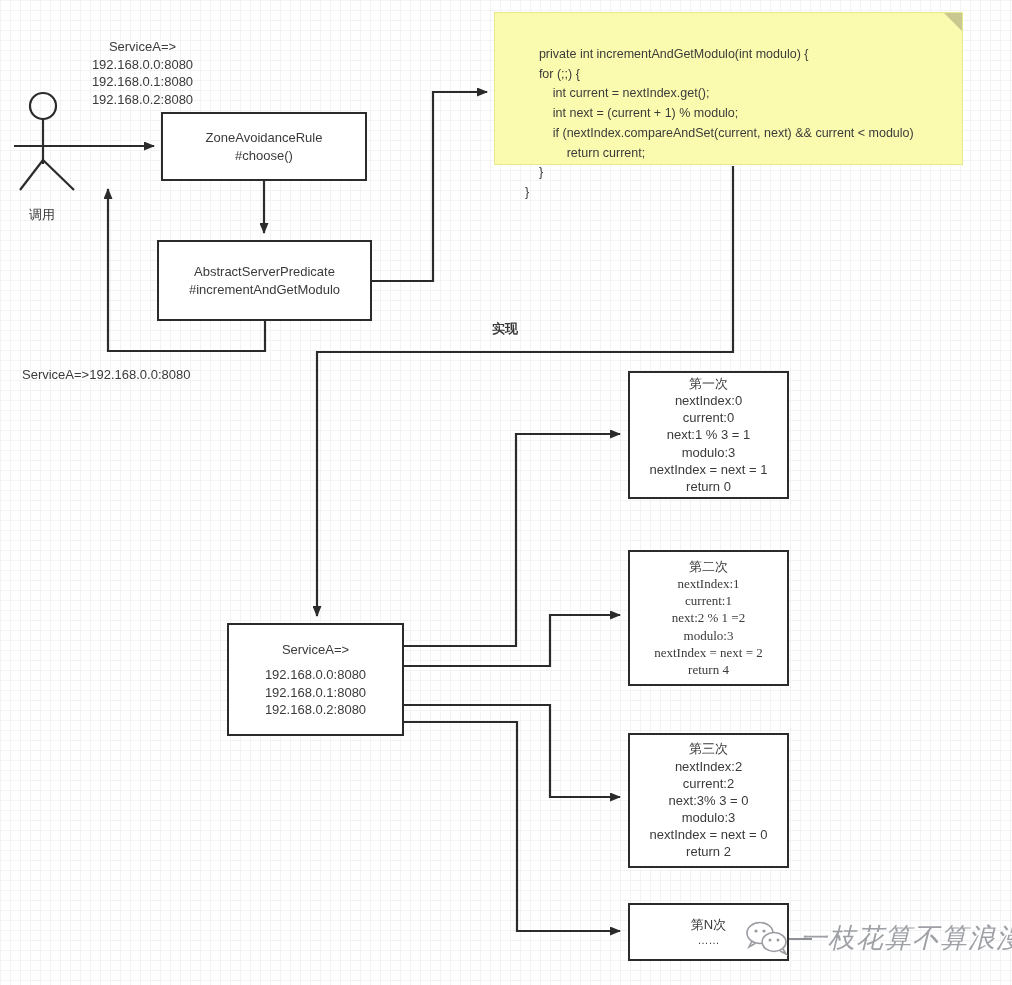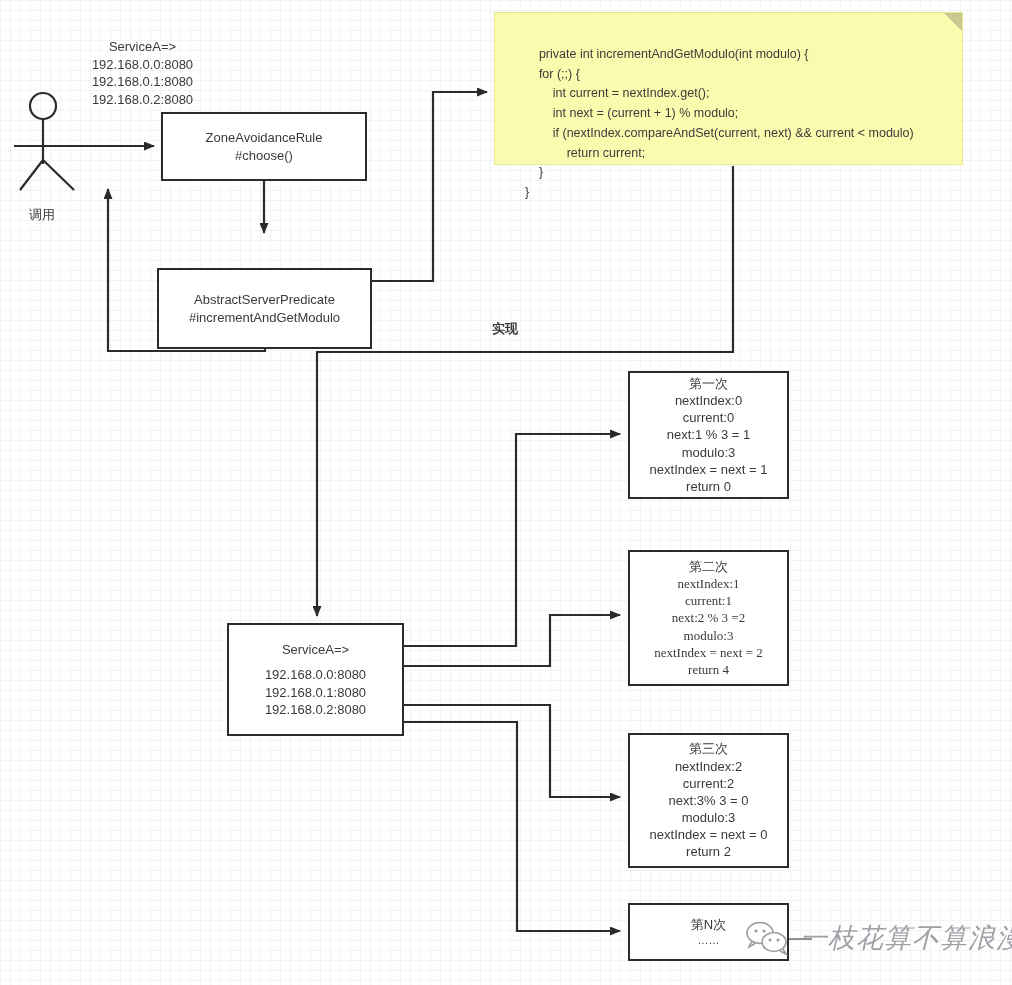"AbstractServerPredicate" div.node { margin-top: 28px -> none }
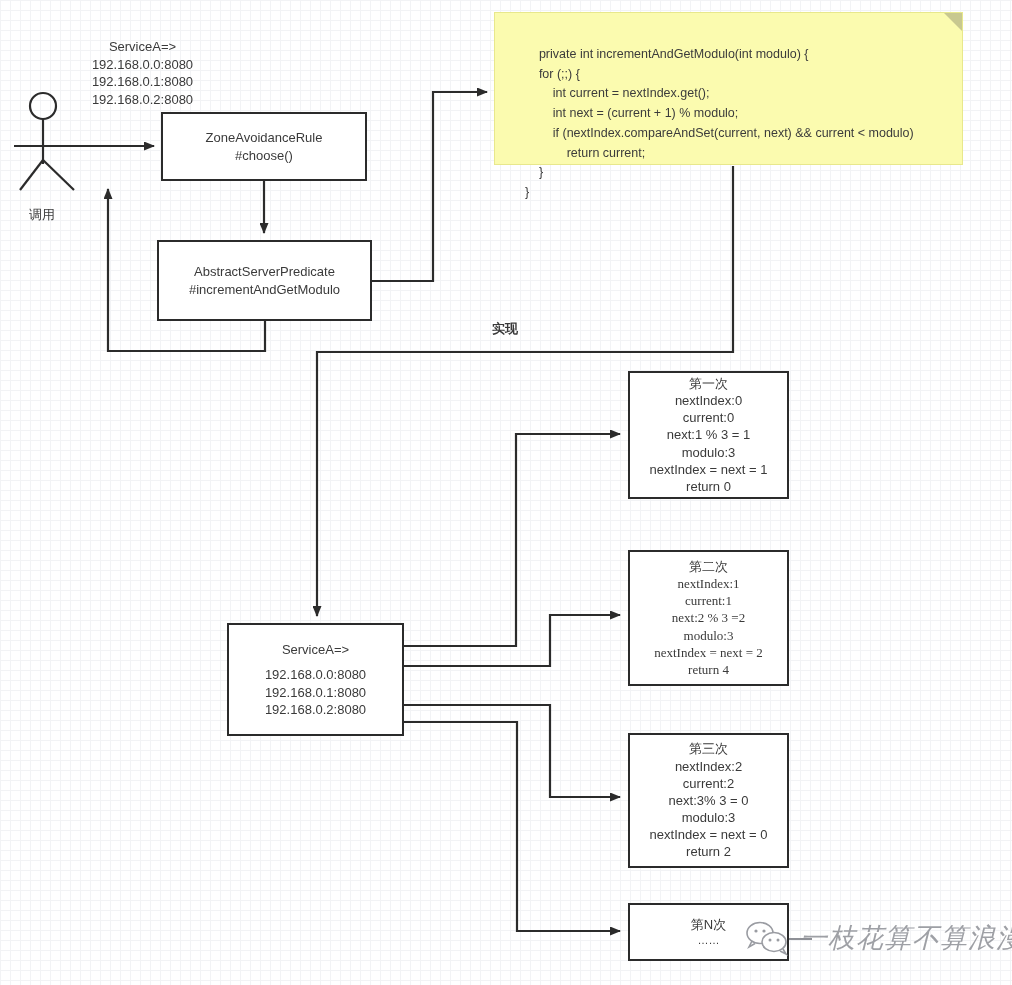"ServiceA=>192.168.0.0:8080" div.label { html: none -> <div>ServiceA=&gt;192.168.0.0:8080</div> }
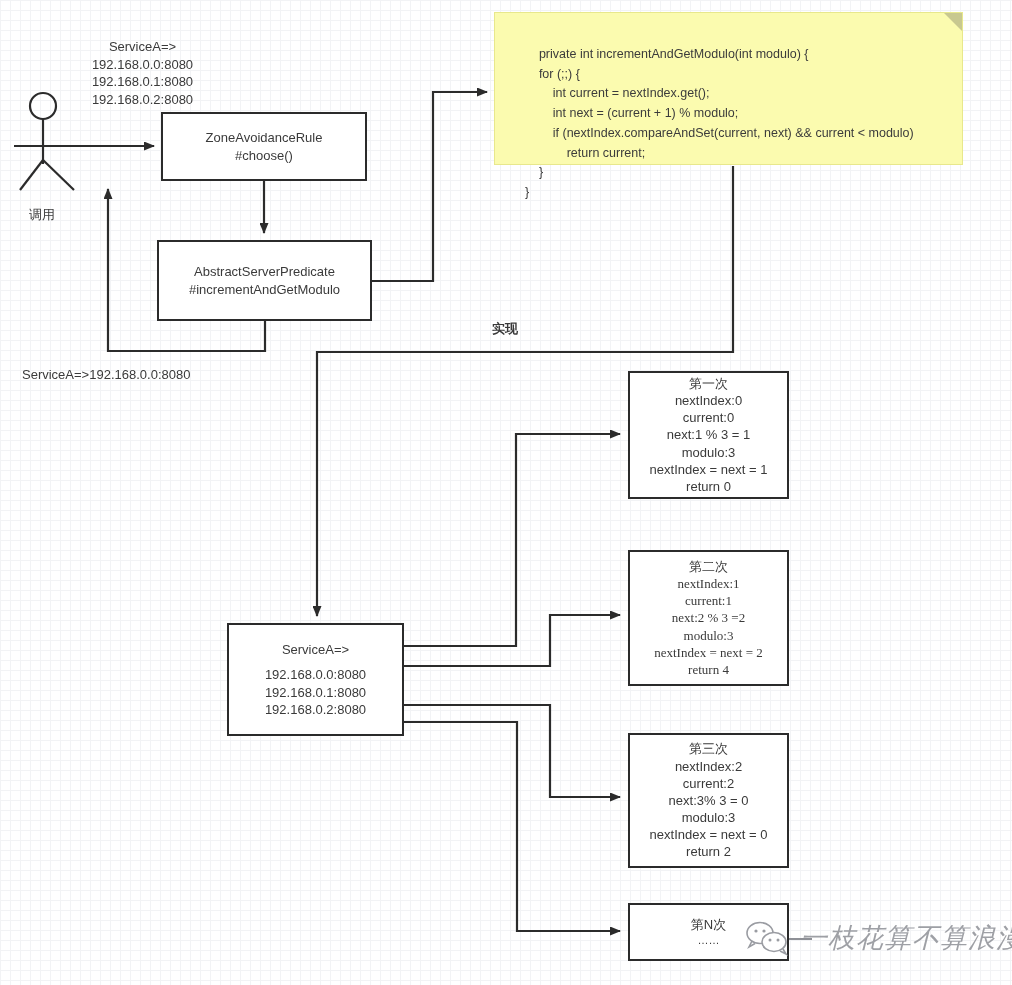"next:2 % 3 =2" span.ln { text: 3 -> 1 }
